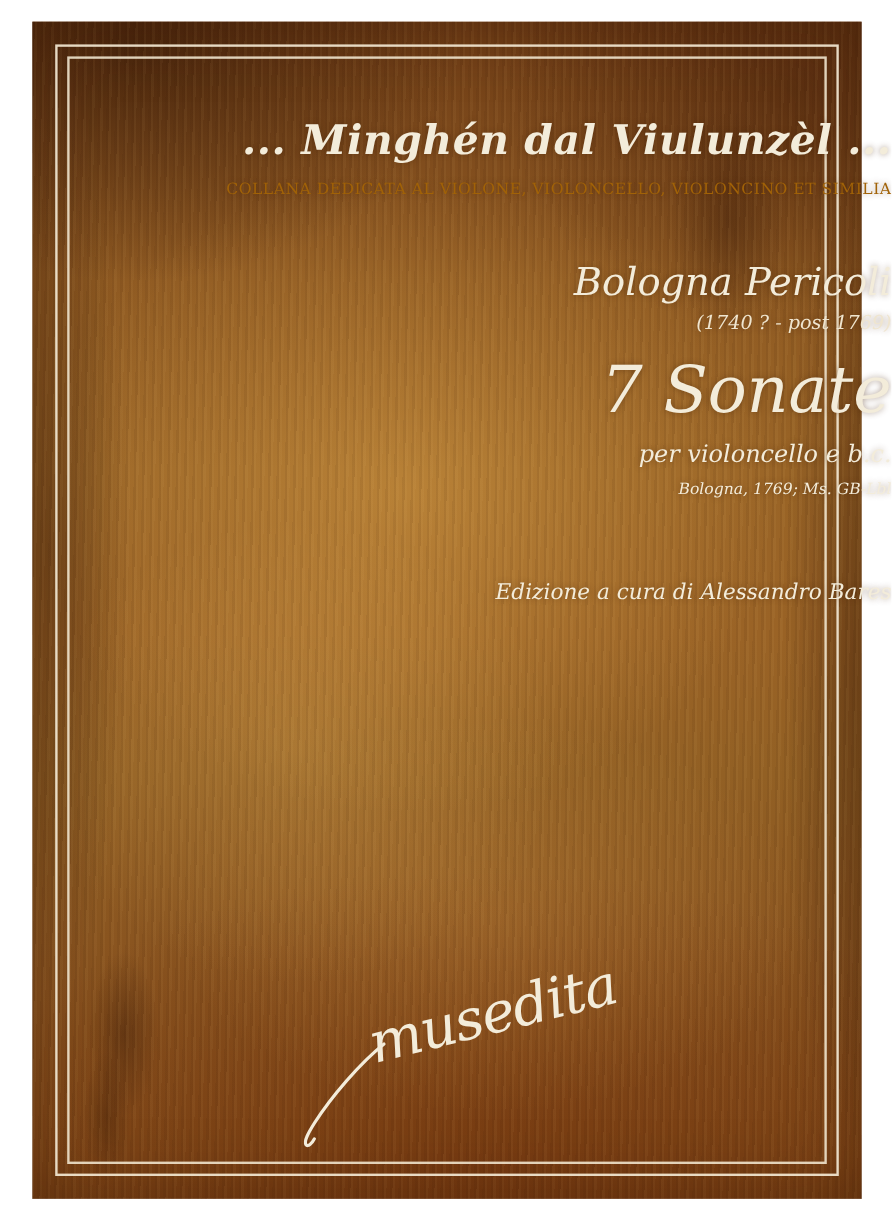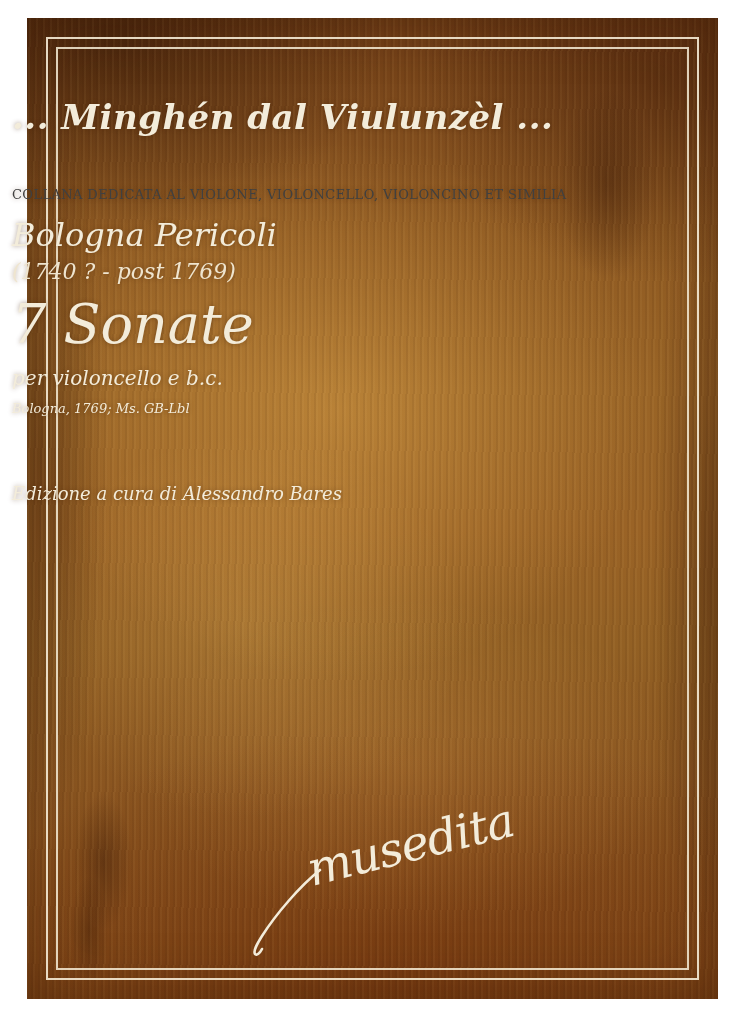"... Minghén dal Viulunzèl ..." .t { left: 12px -> 1px; text-align: left -> right }
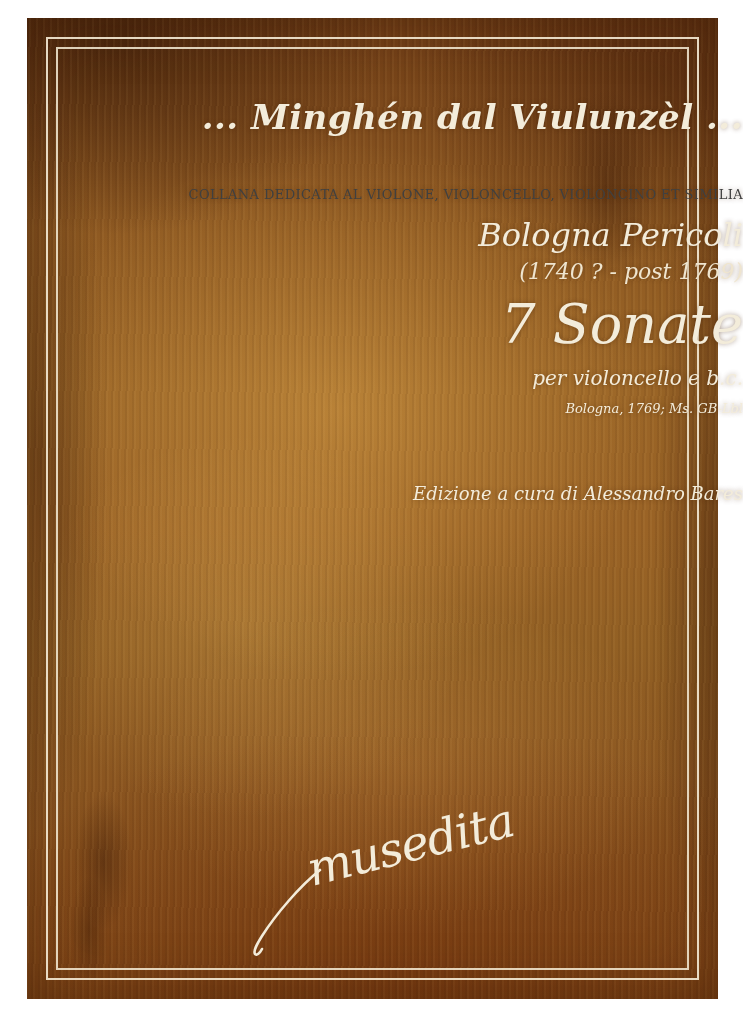"COLLANA DEDICATA AL VIOLONE," .series-subtitle { color: #404040 -> #a16207; margin-top: 36px -> none }
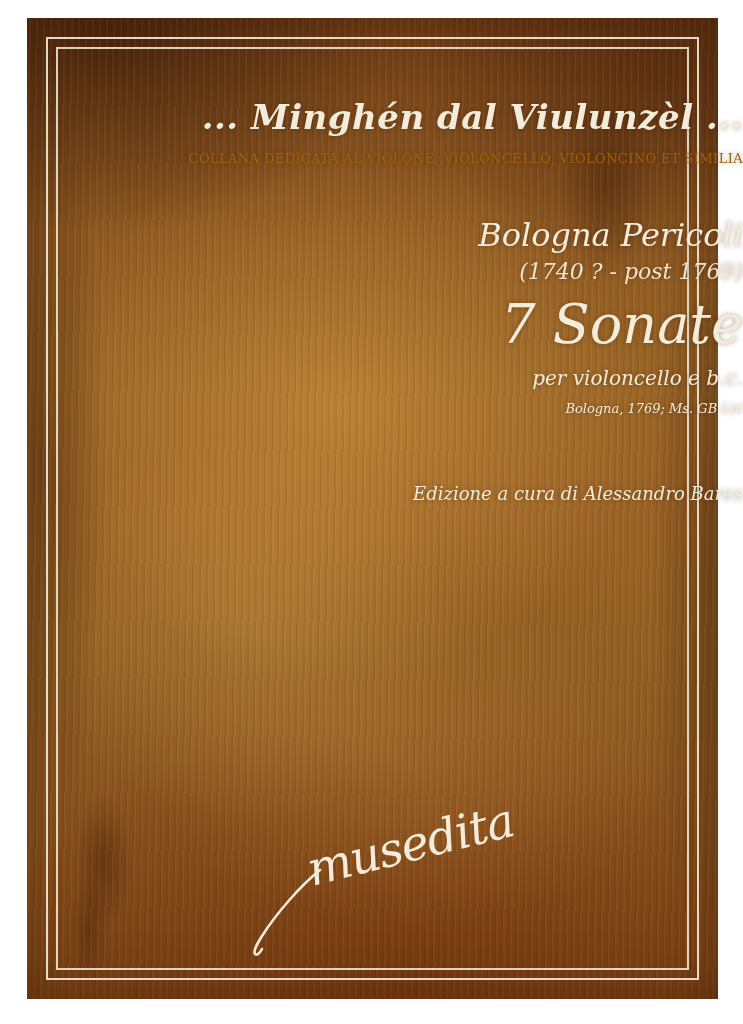"(1740 ? - post 1769)" .composer-dates { font-size: 22px -> 16px }
